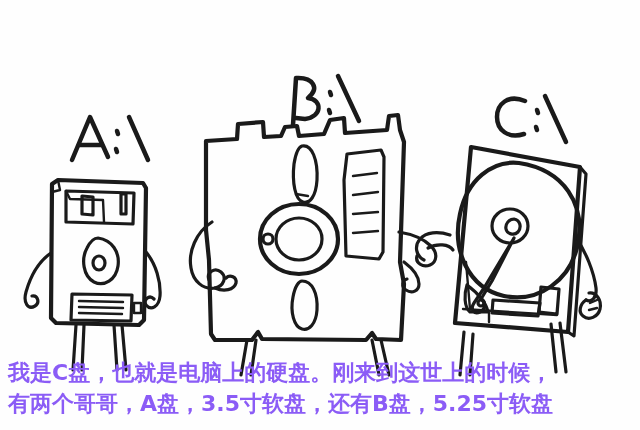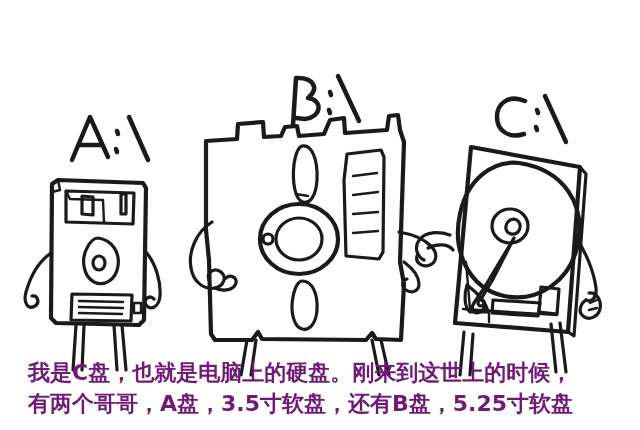"我是C盘，也就是电脑上的硬盘。刚来到这世上的时候，" .caption-line { color: #701a75 -> #8b5cf6; margin-left: 20px -> none }
